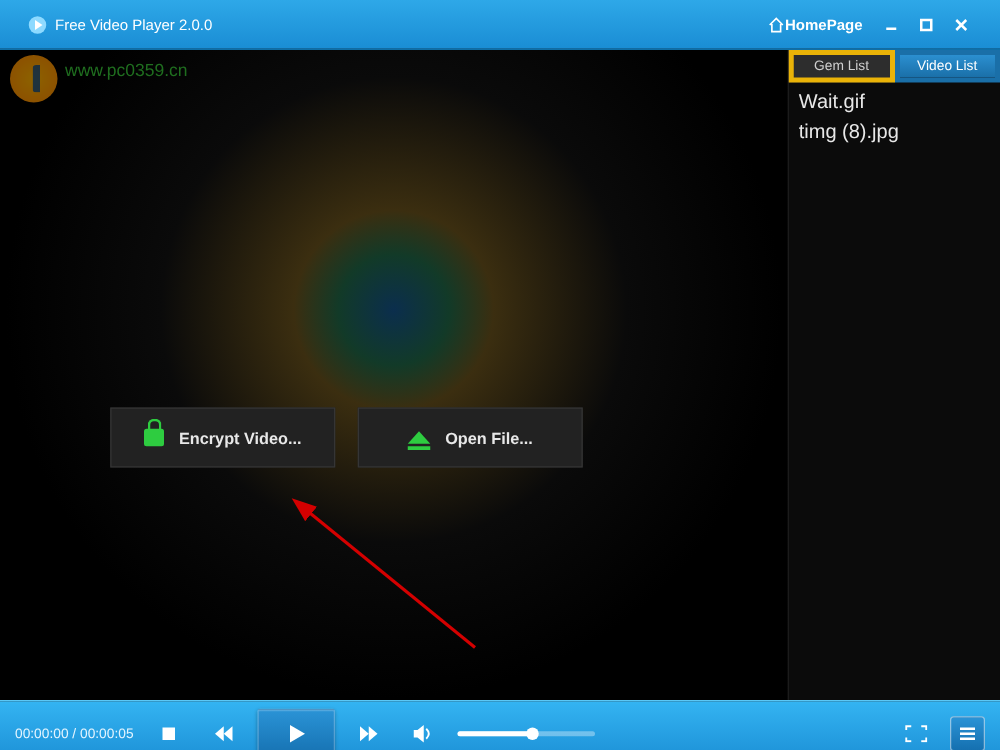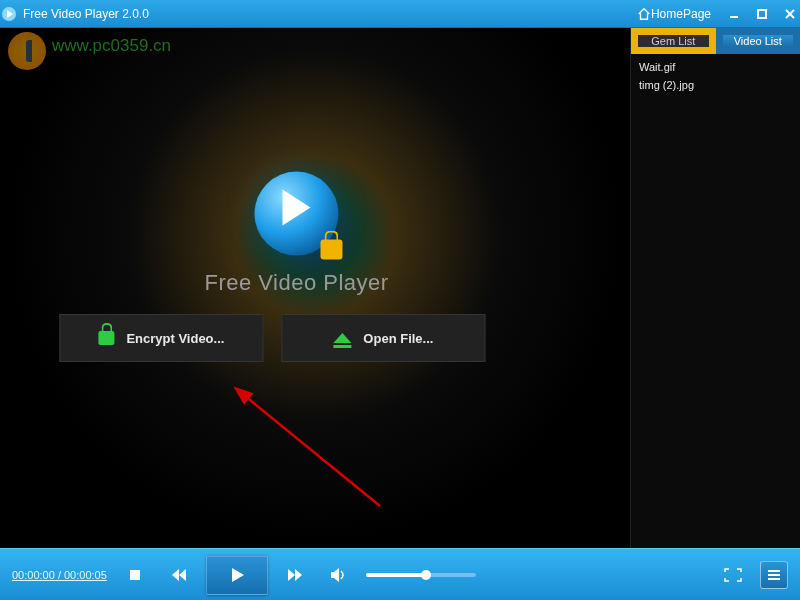"Free Video Player 2.0.0" .titlebar { height: 28px -> 40px; padding: 0 1px -> 0 22px }
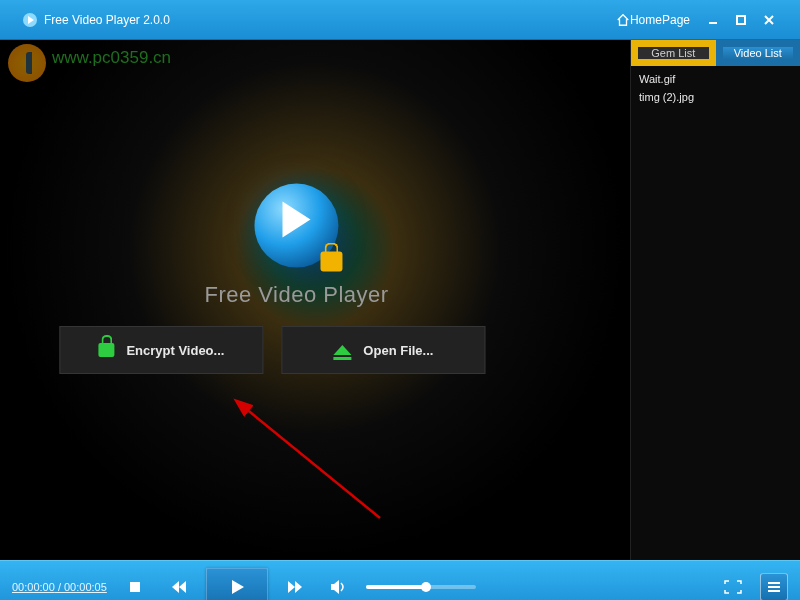"HomePage" .homepage { font-weight: none -> bold }
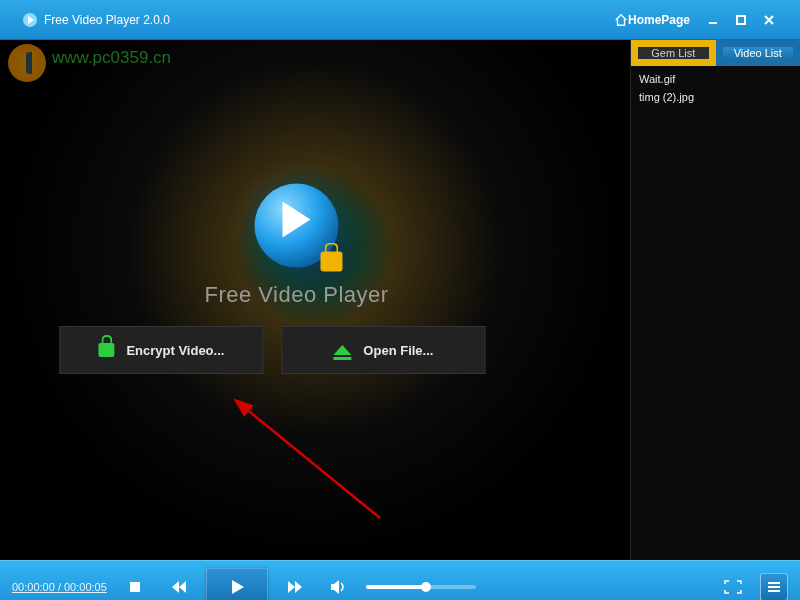"www.pc0359.cn" .wm-text { font-size: 17px -> 14px }
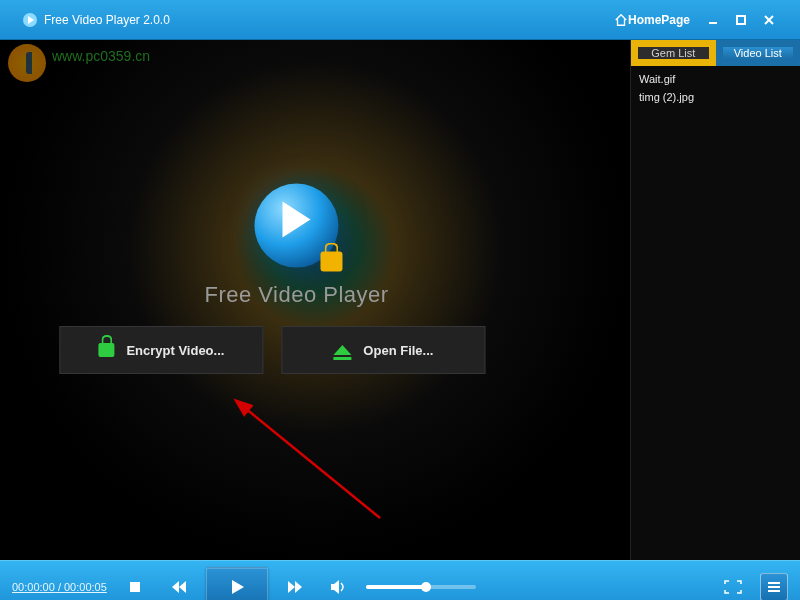"Gem List" .tab { border: 7px solid #eab308 -> 4px solid #eab308 }
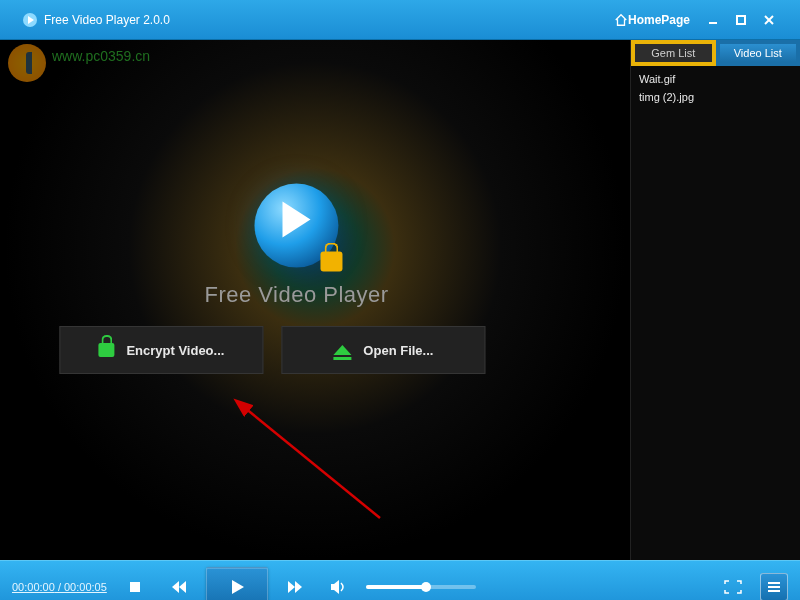"Wait.gif" .pl-item { font-size: 11px -> 16px }
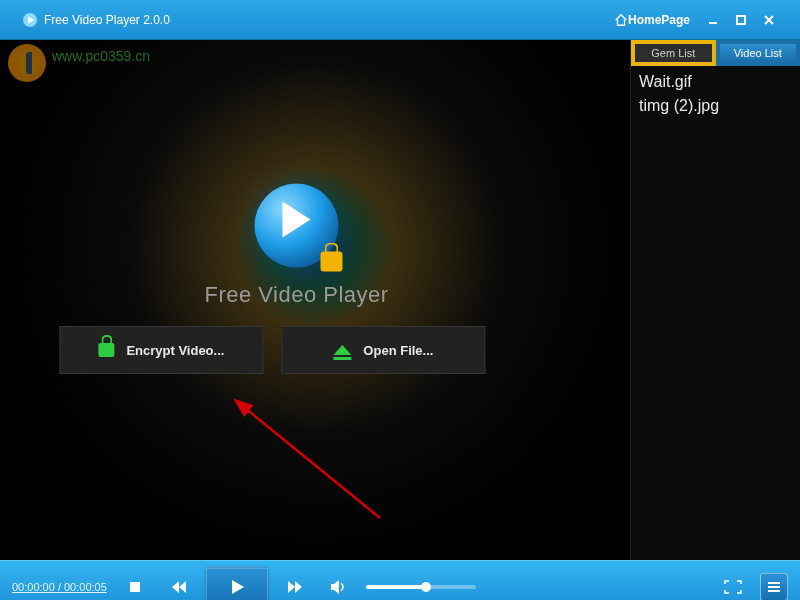"timg (2).jpg" div.pl-item { text: 2 -> 8 }
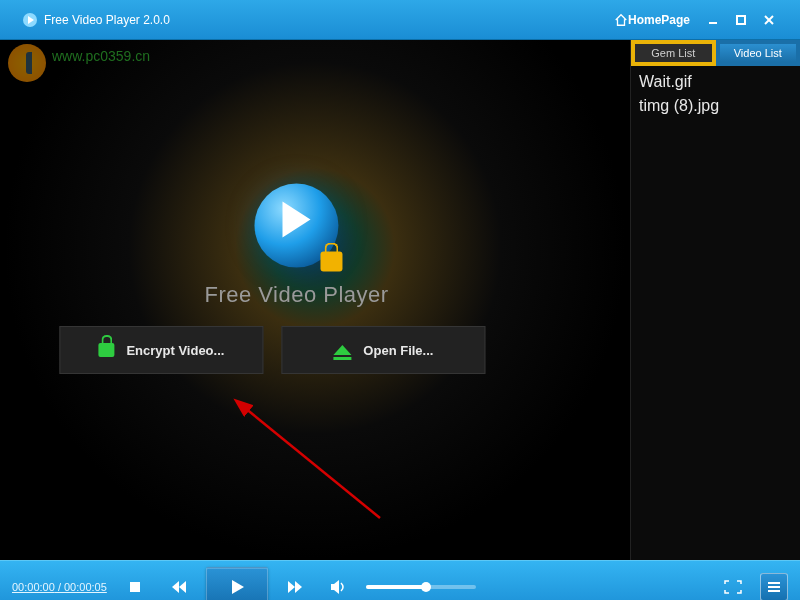"Free Video Player" div.splash { html: <div> <div> <div></div> </div> <h1>Free Video Player</h1> </div> -> none }
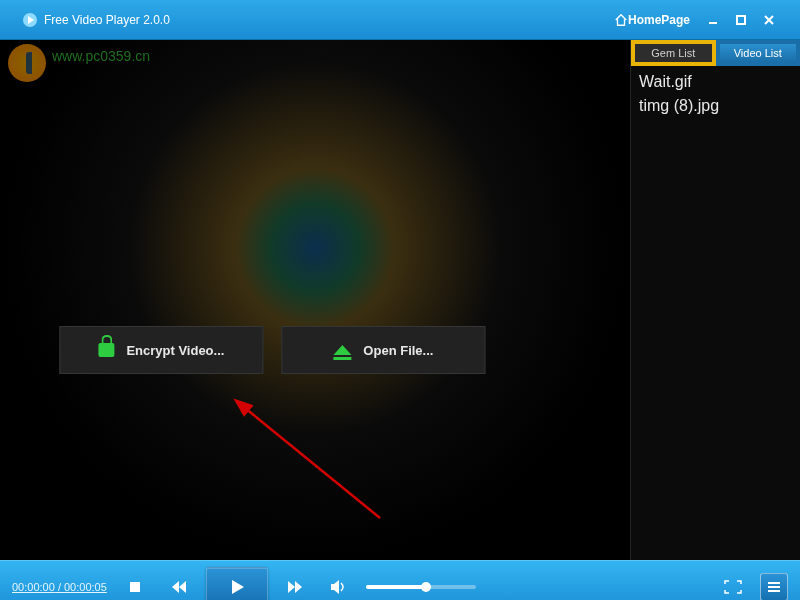"Encrypt Video..." .big-btn { width: 204px -> 180px }
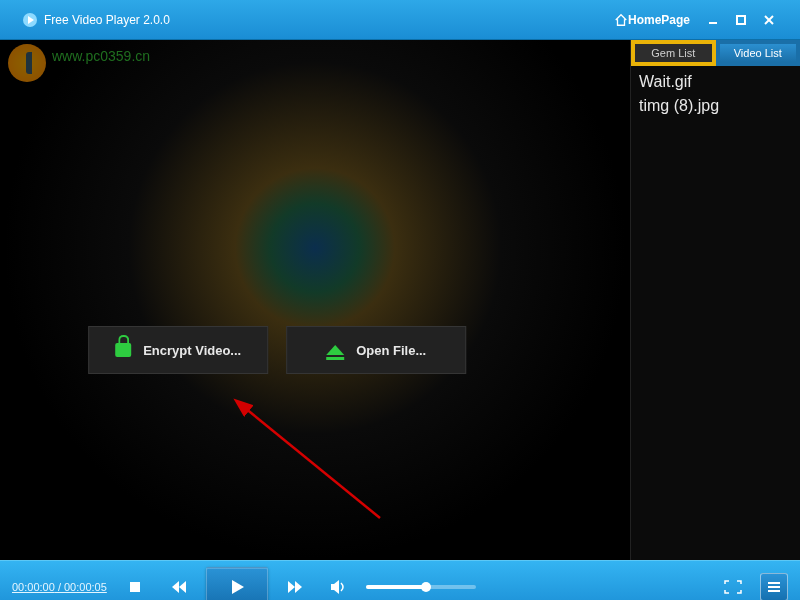"00:00:00 / 00:00:05" .time { text-decoration: underline -> none }
